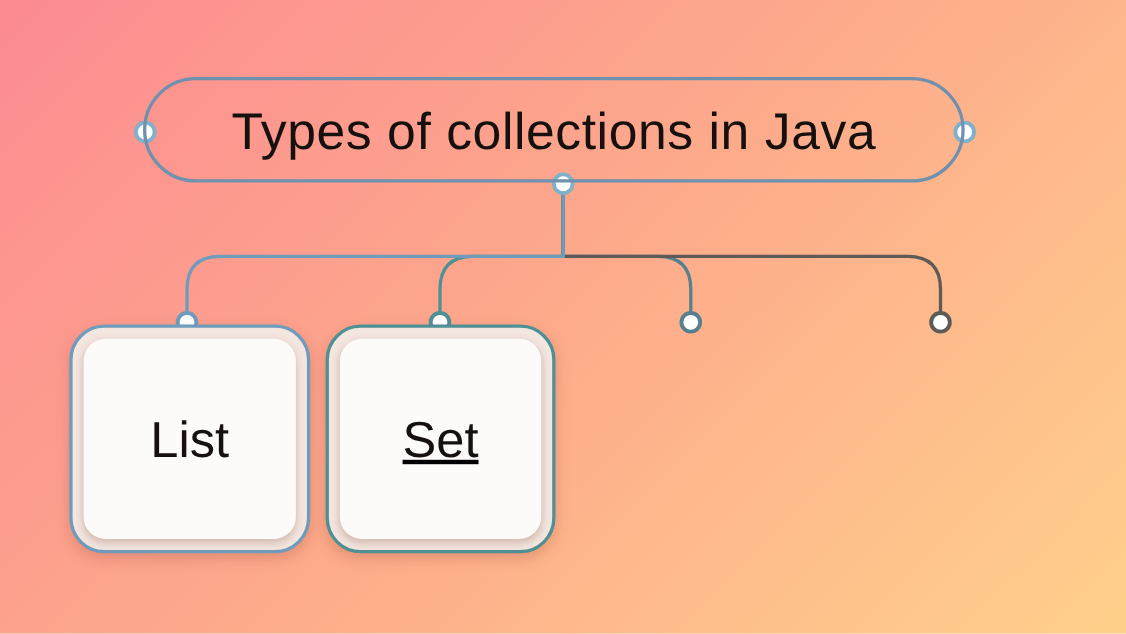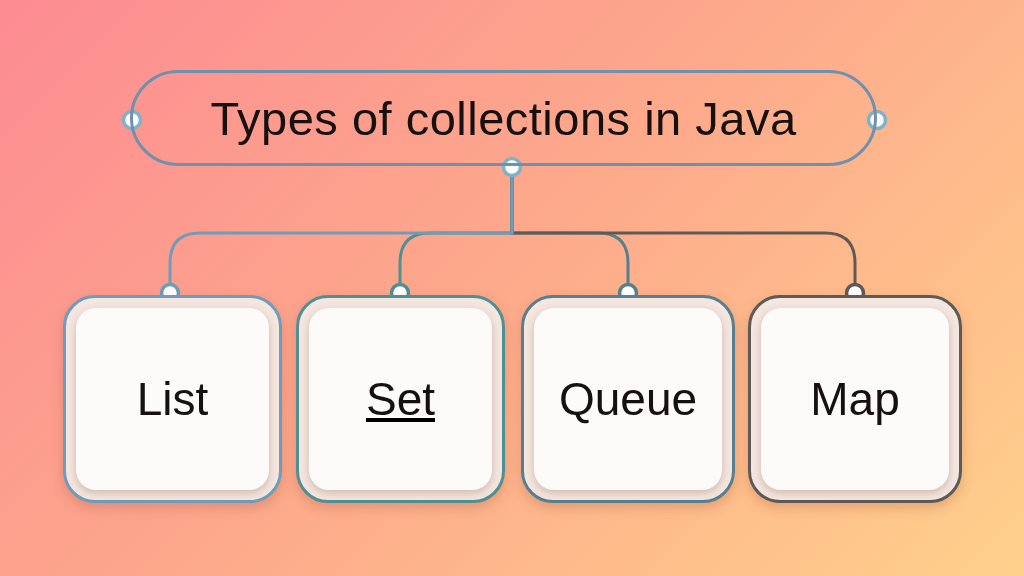"Queue" div.card { html: <div> <div> <span>Queue</span> </div> </div> -> none }
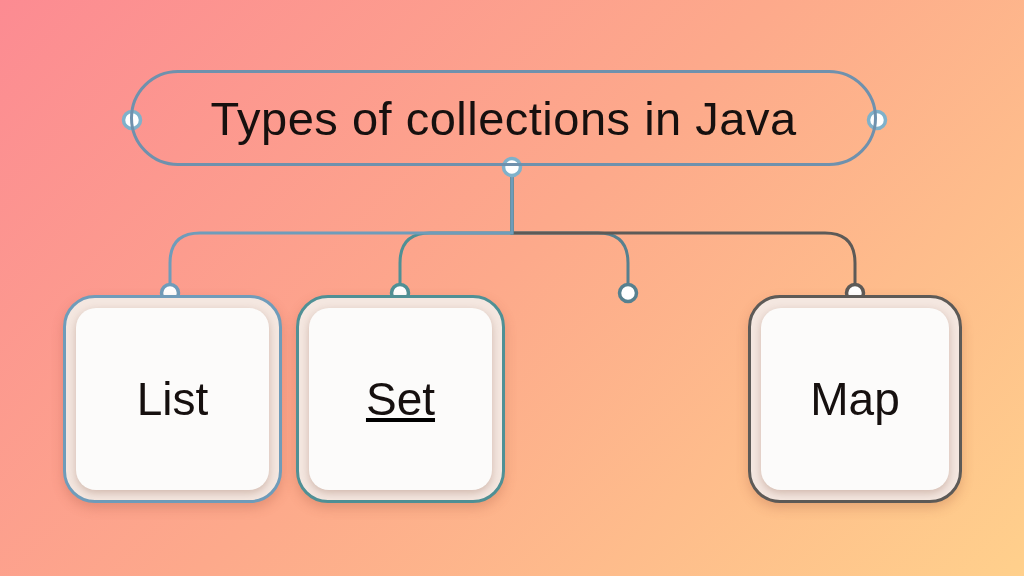"Map" div.card { html: <div> <div> <span>Map</span> </div> </div> -> none }
